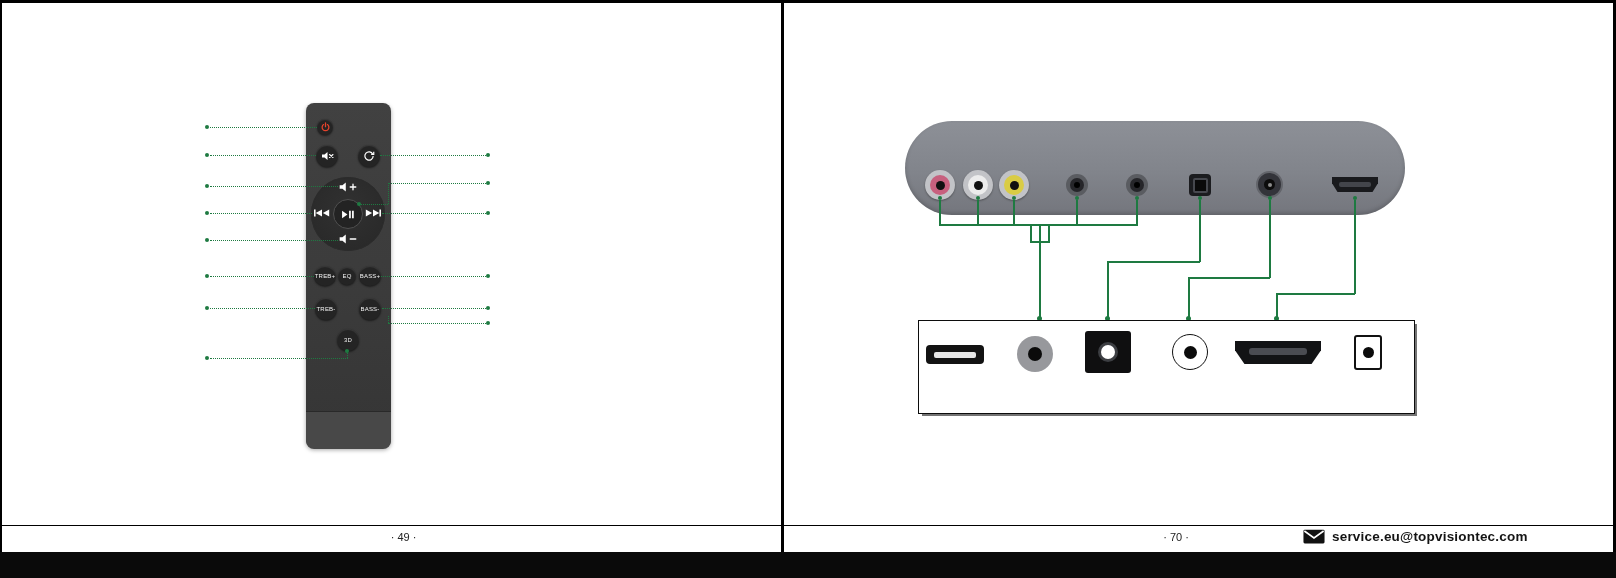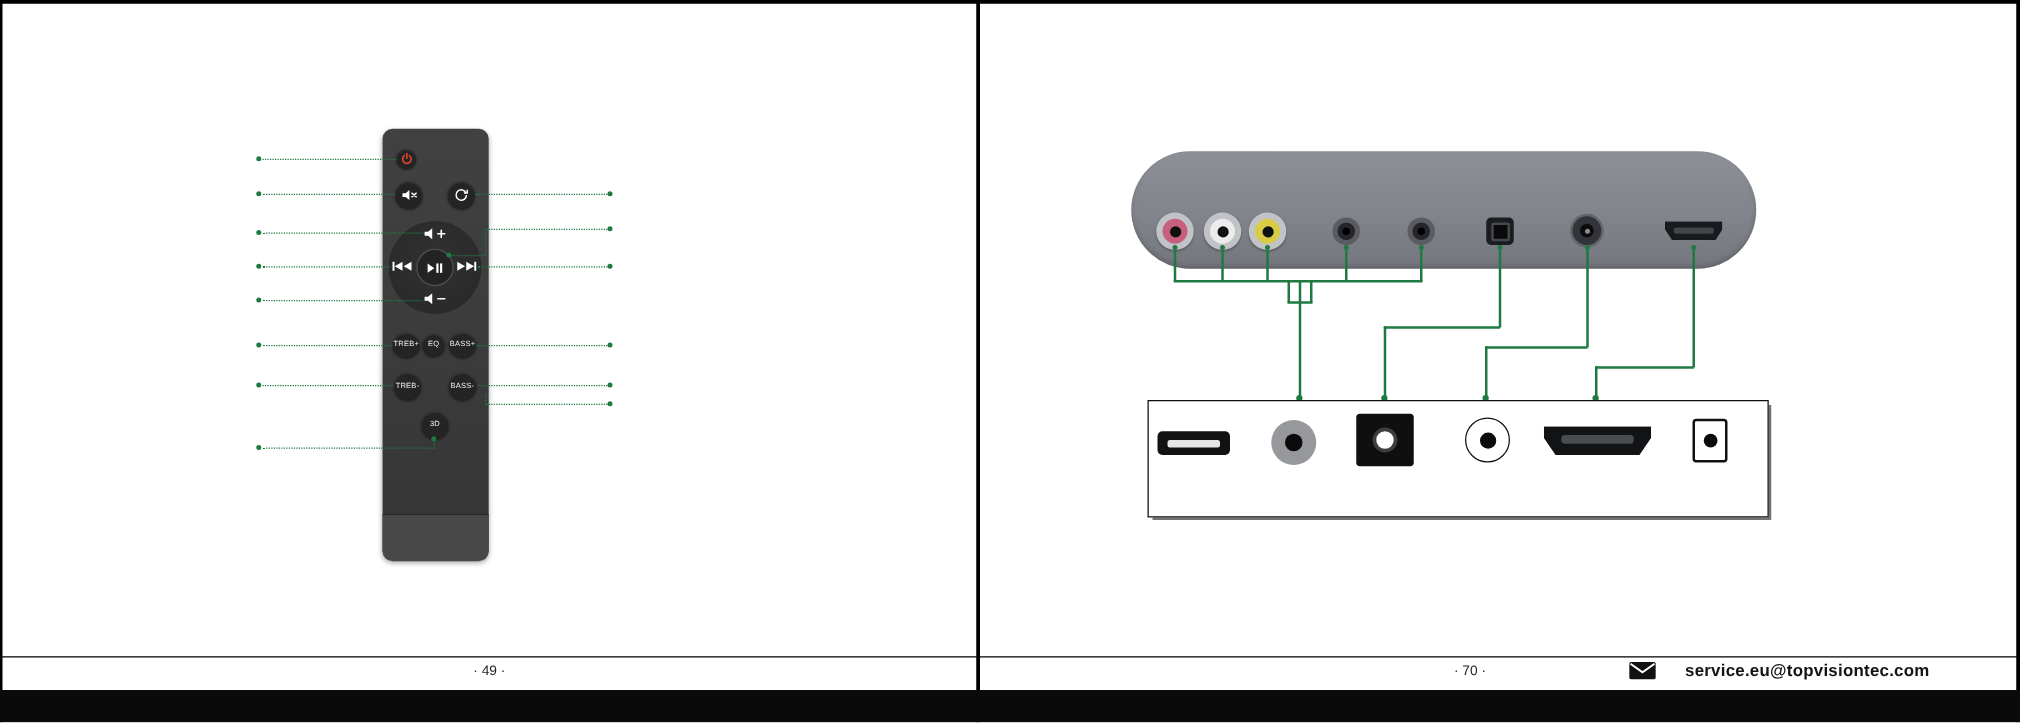"· 49 ·" div.pageno { left: 0 -> 12px }
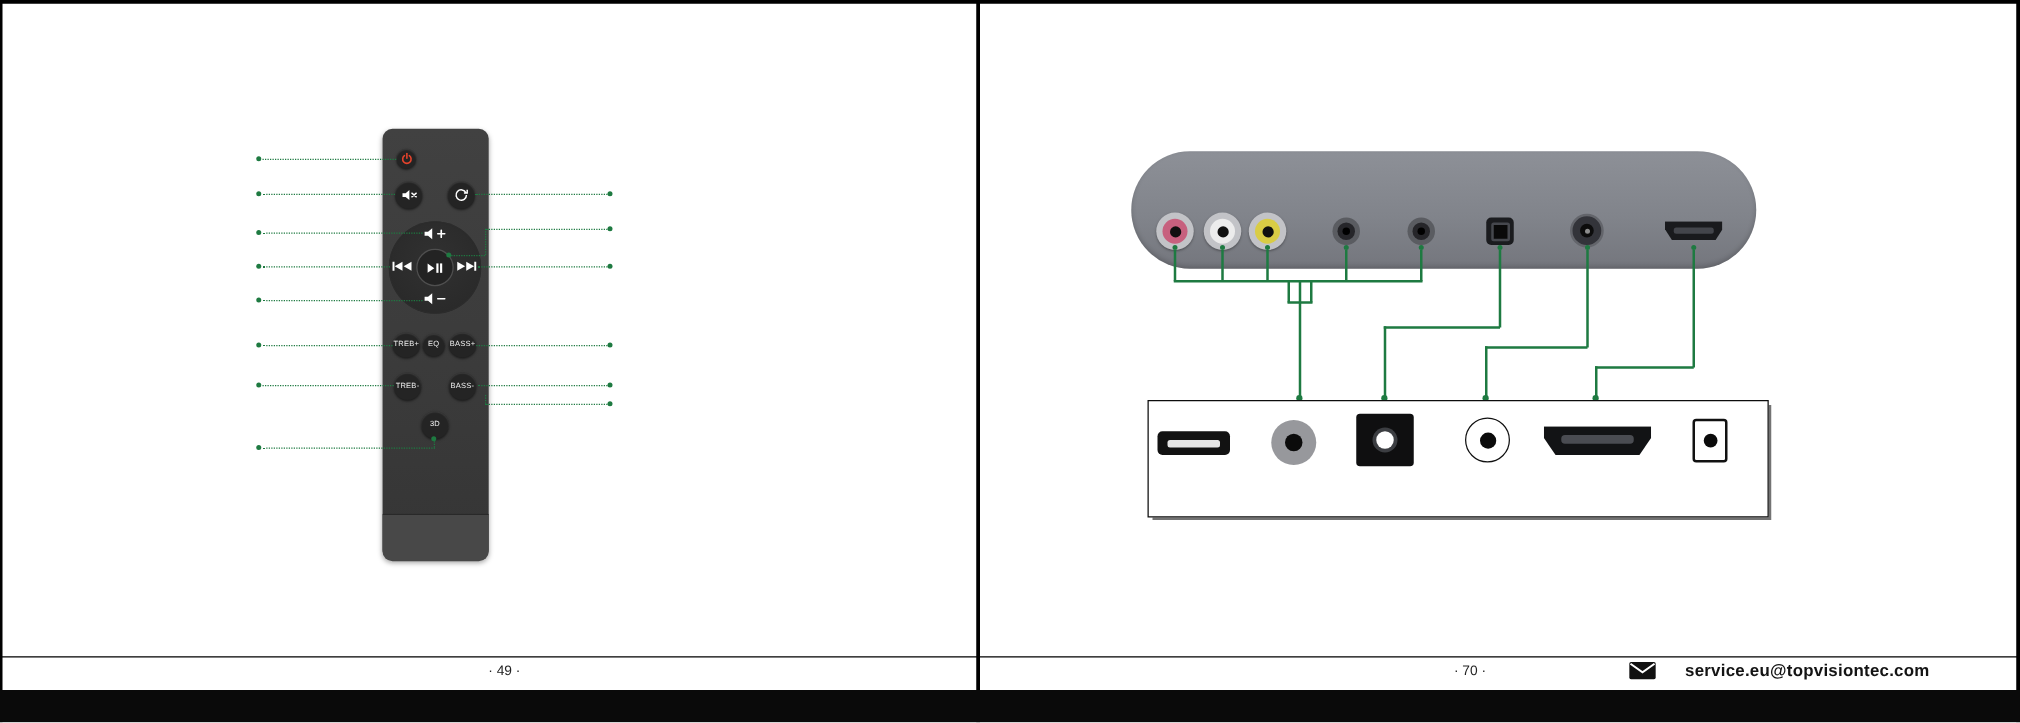"service.eu@topvisiontec.com" .contact { gap: 23px -> 7px }
